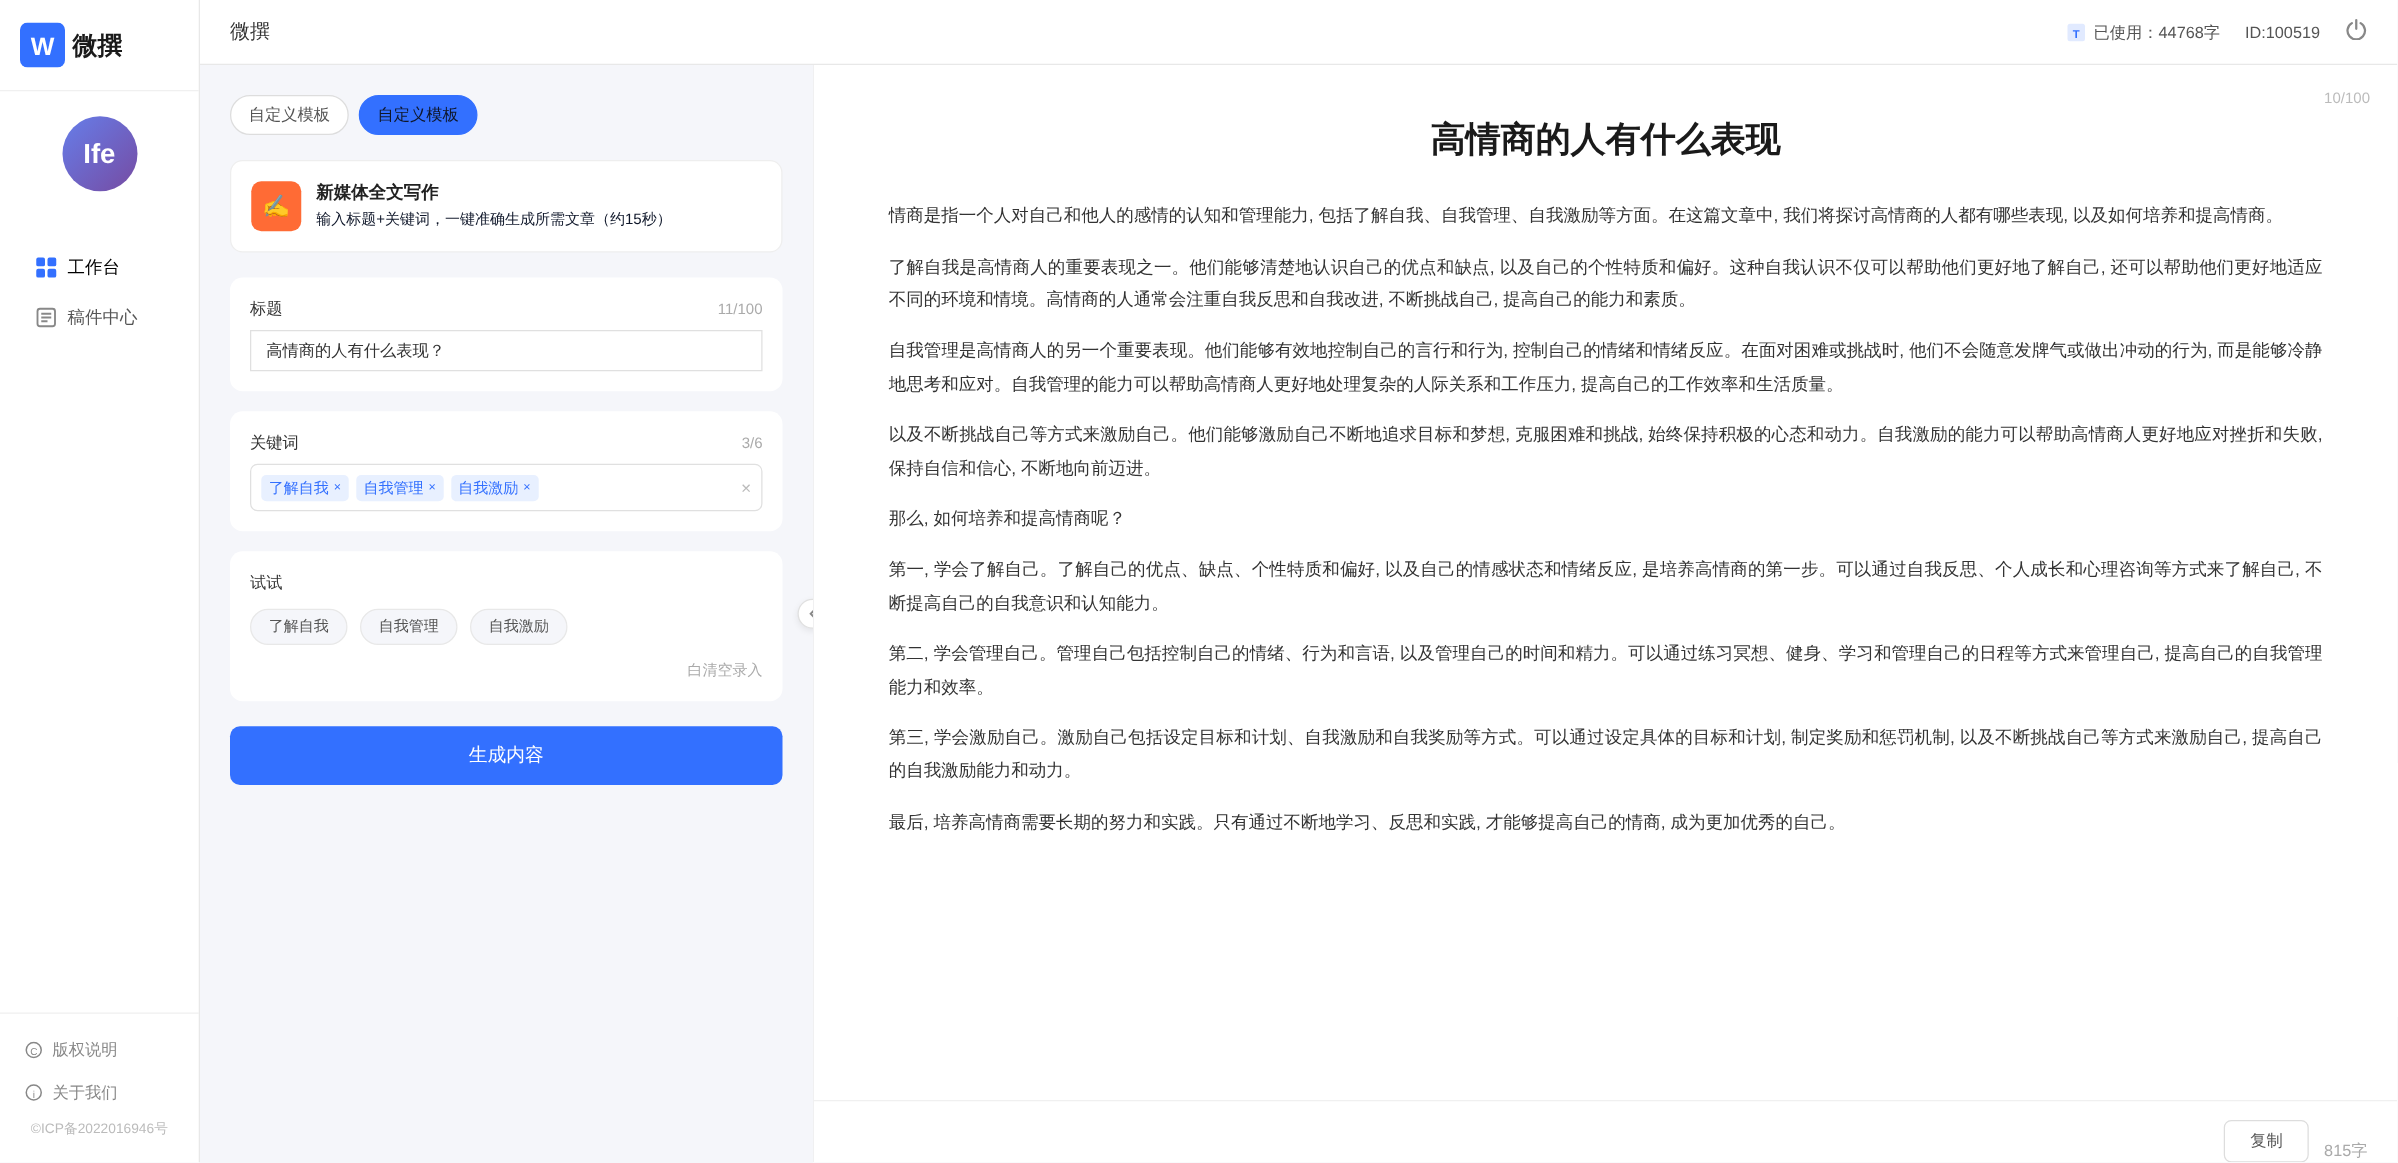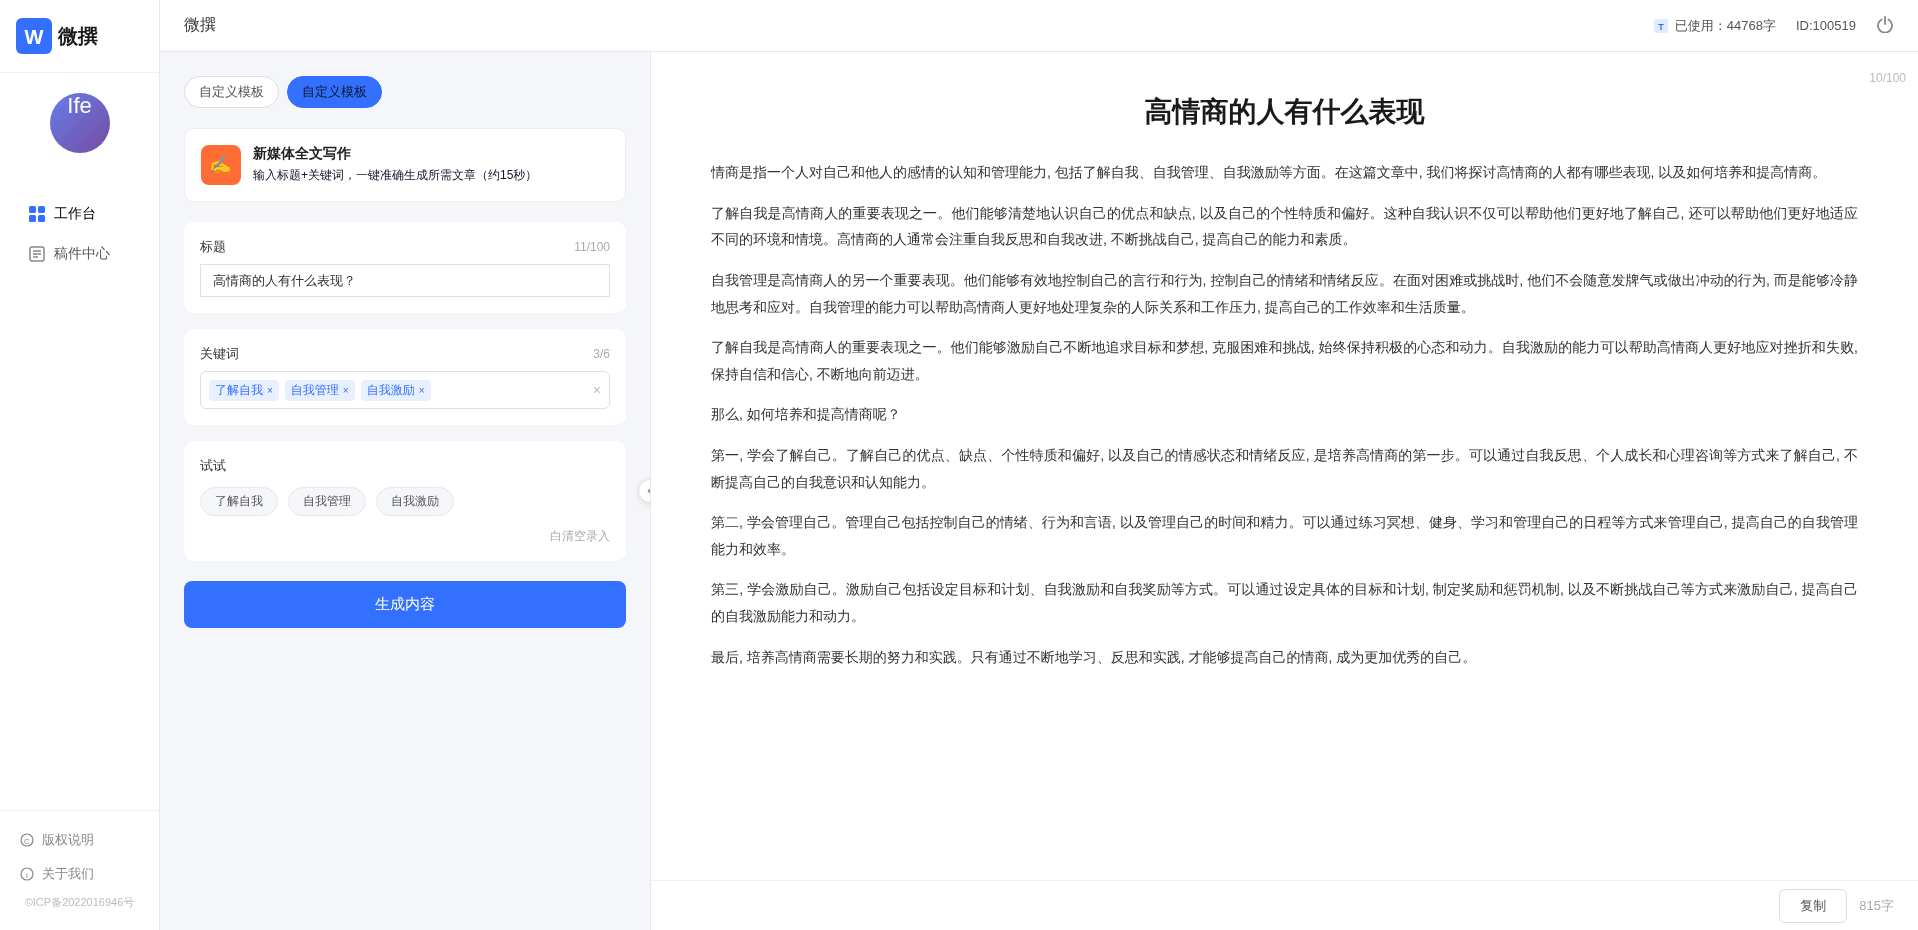"10/100" .article-counter { right: 12px -> 22px }
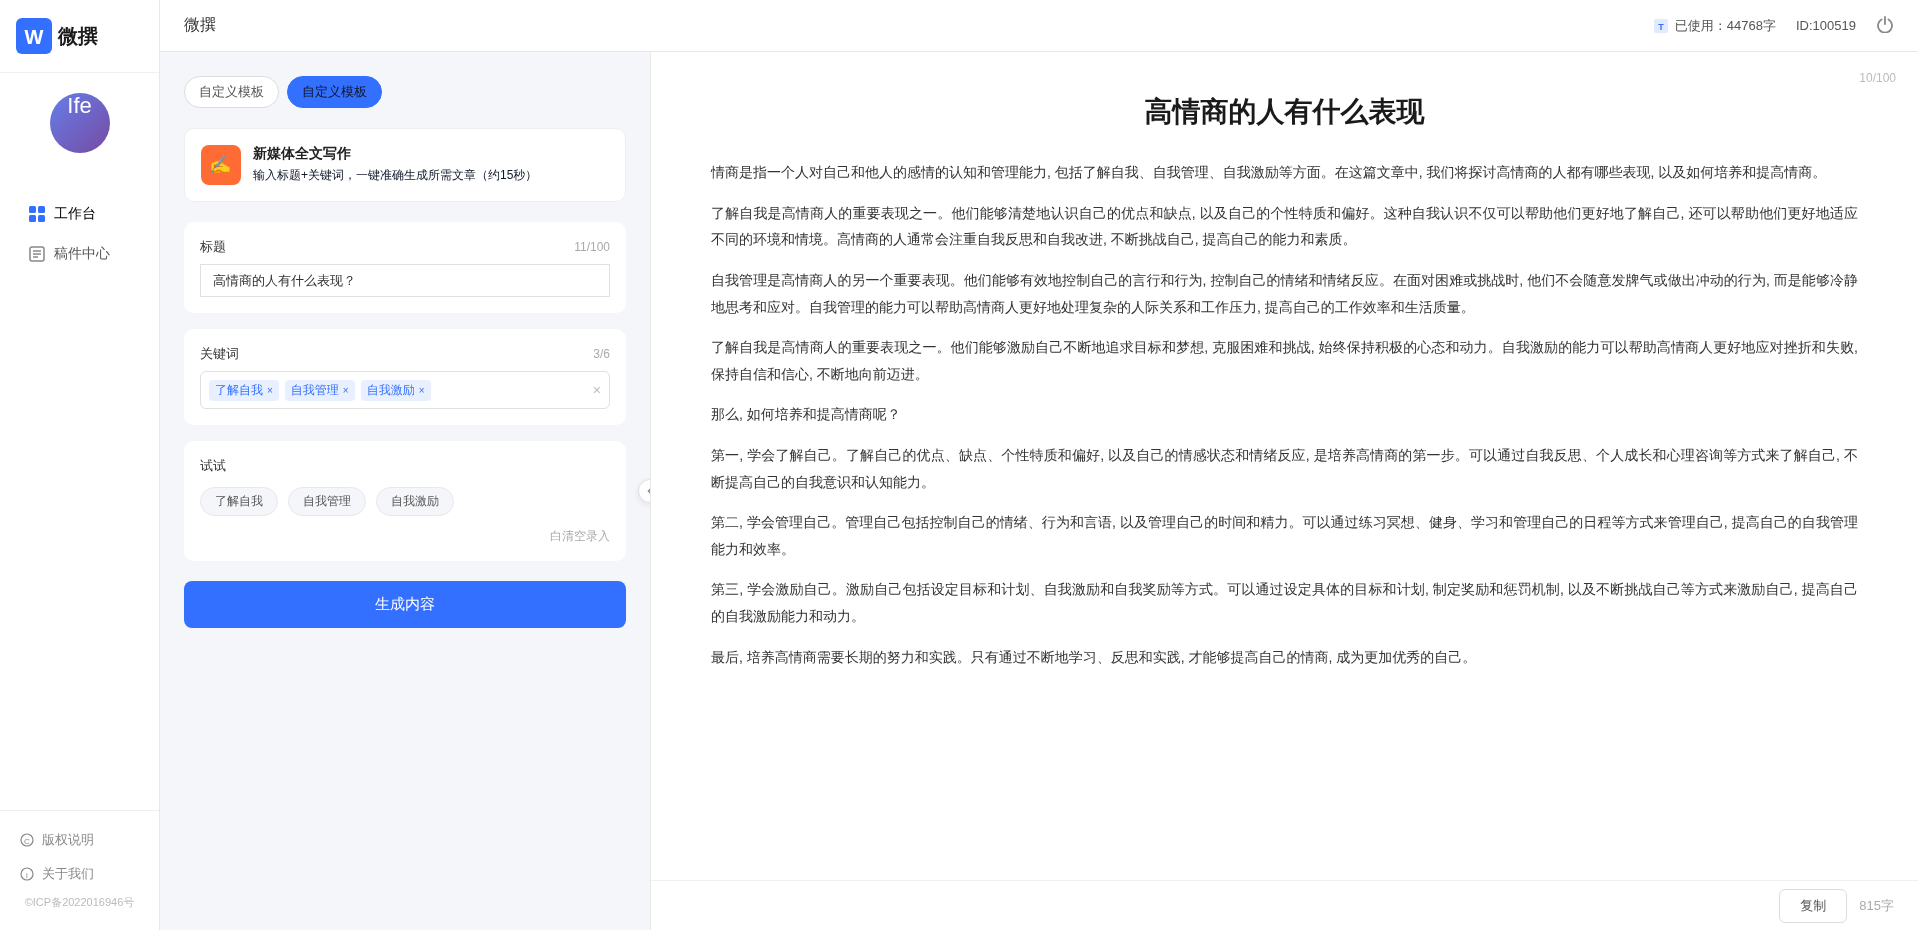"Ife" .avatar-circle { align-items: flex-start -> center; font-weight: normal -> bold }
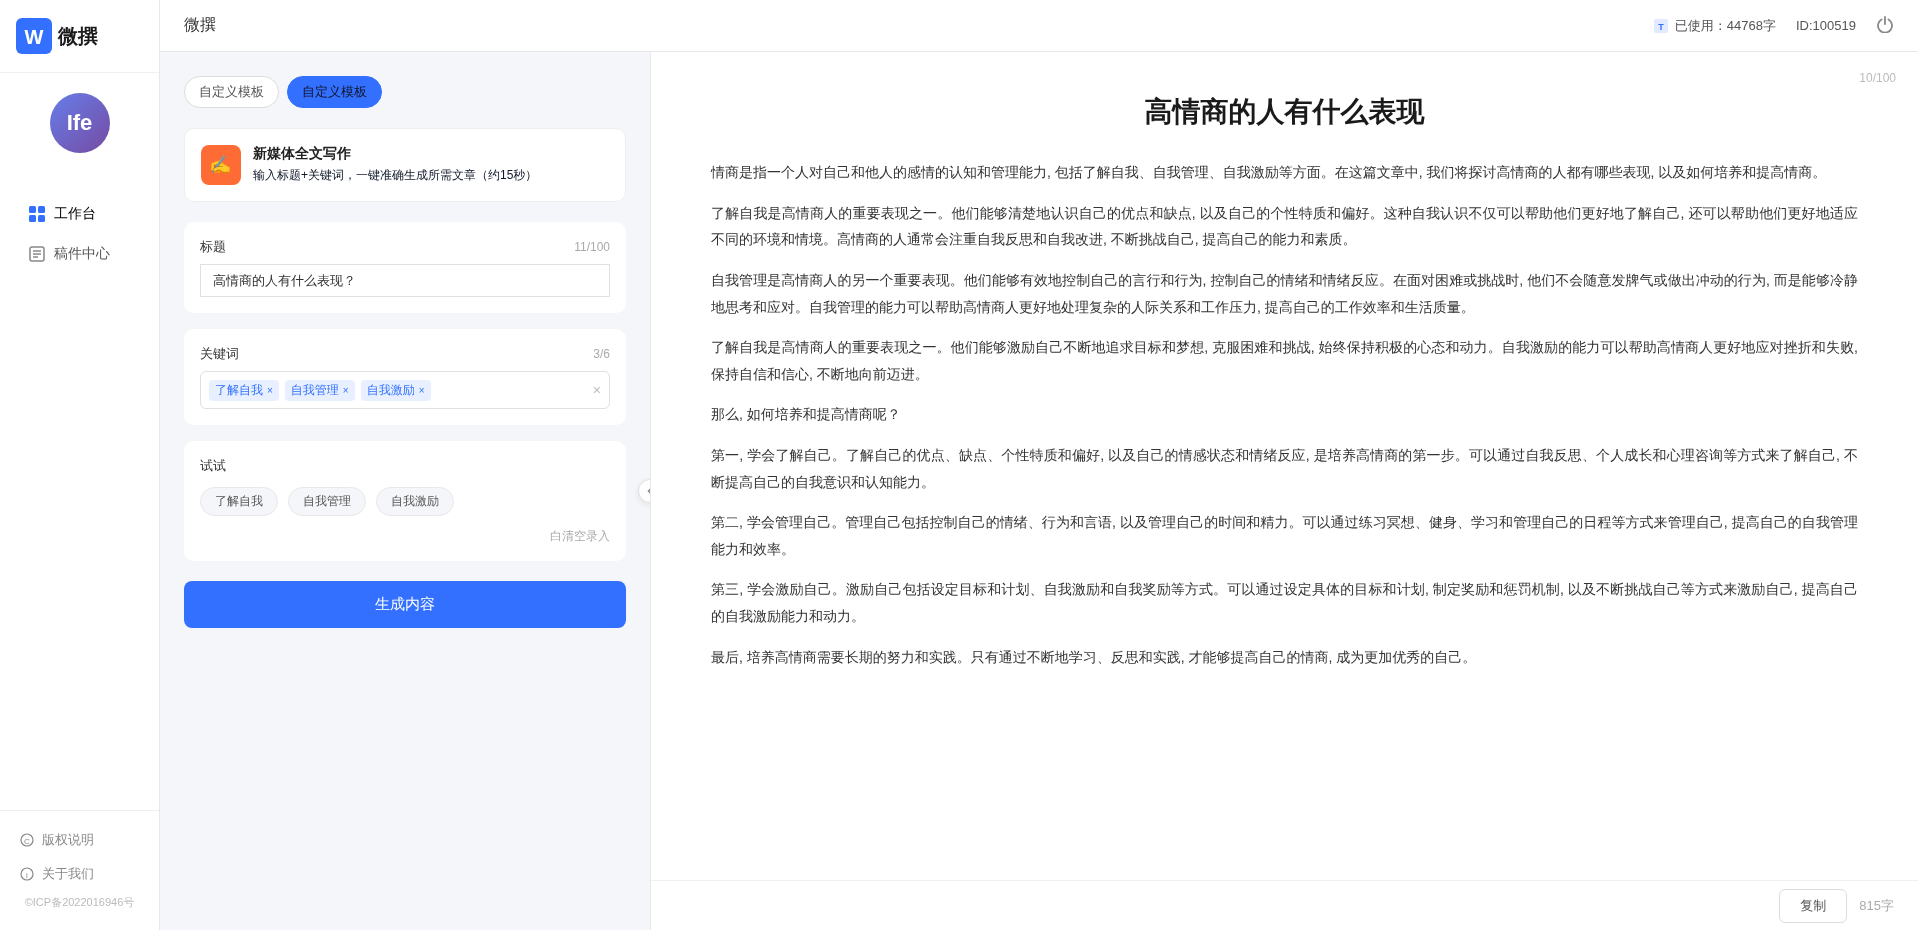"了解自我是高情商人的重要表现之一。他们能够激励自己不断地追求目标和梦想," p { text: 了解自我是高情商人的重要表现之一 -> 以及不断挑战自己等方式来激励自己 }
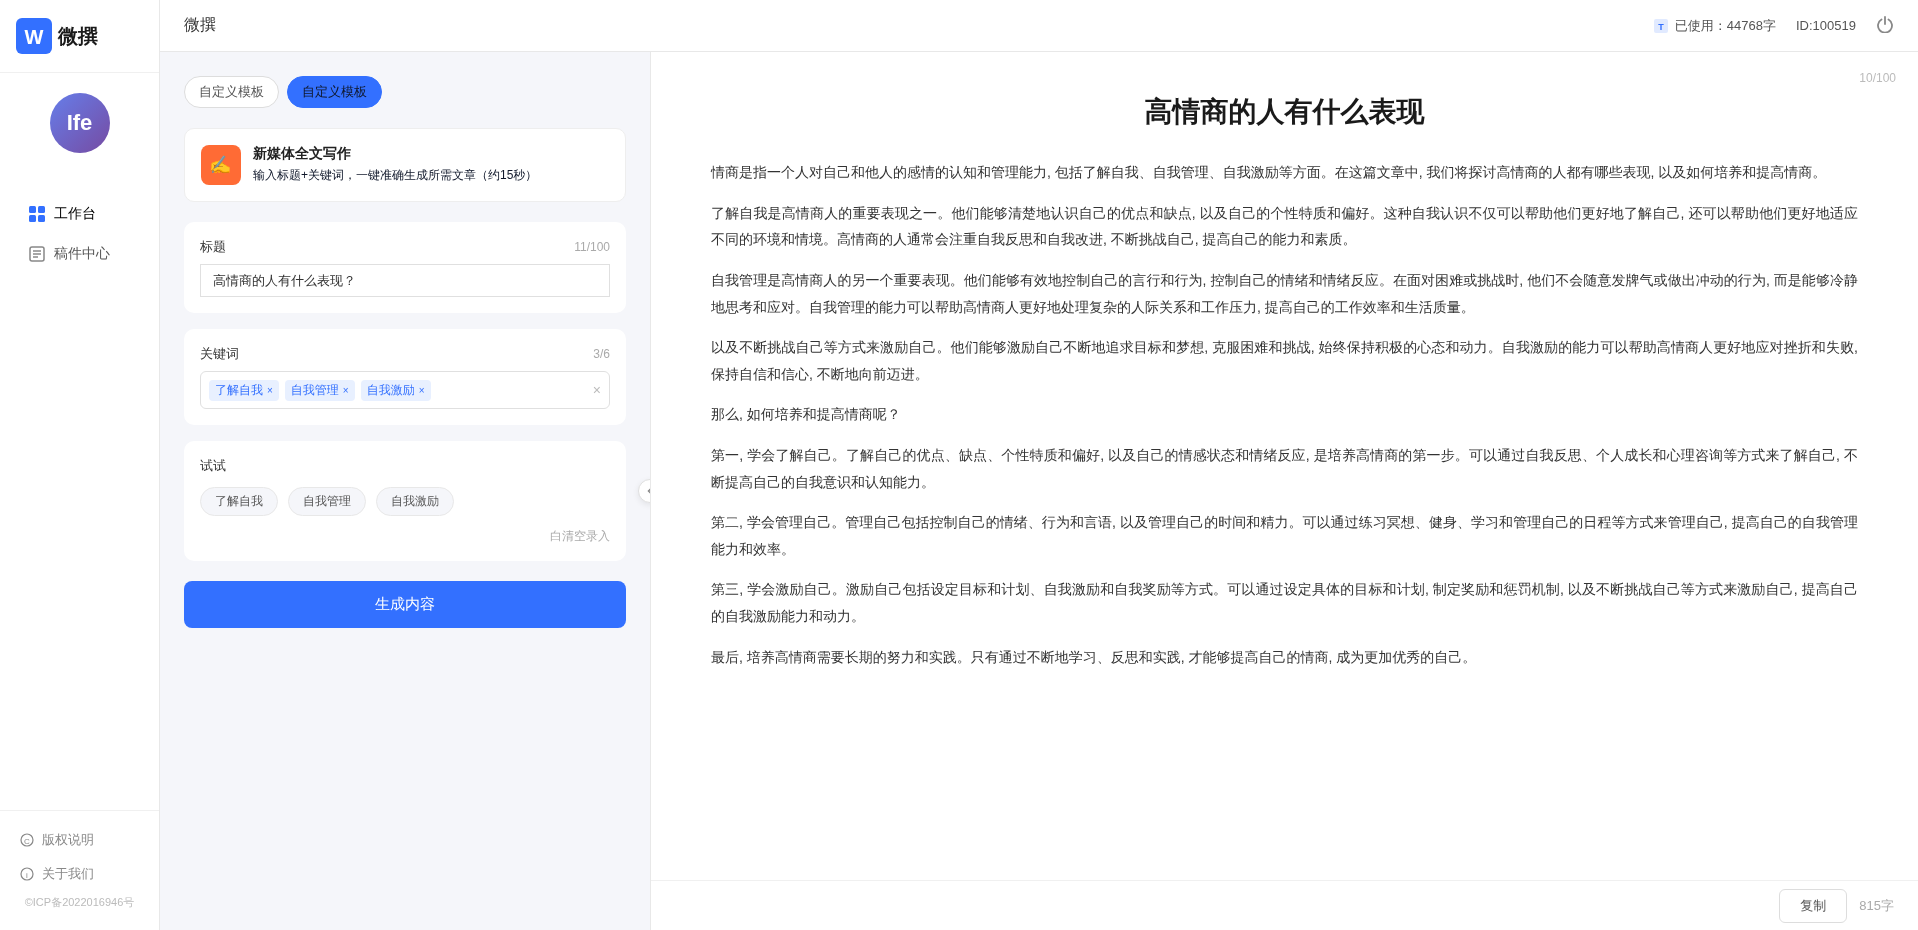"复制" .article-bottom-bar { align-items: center -> flex-end }
